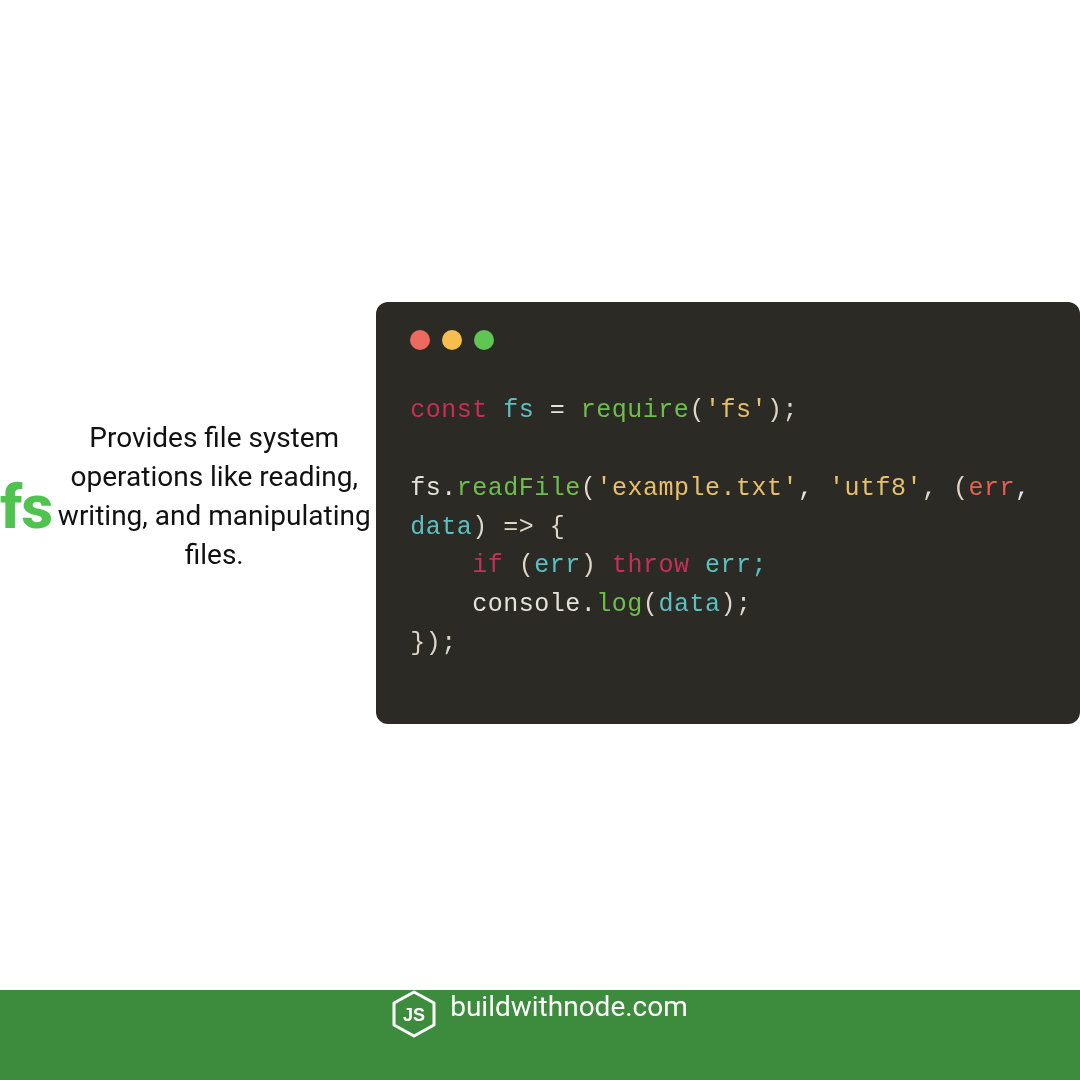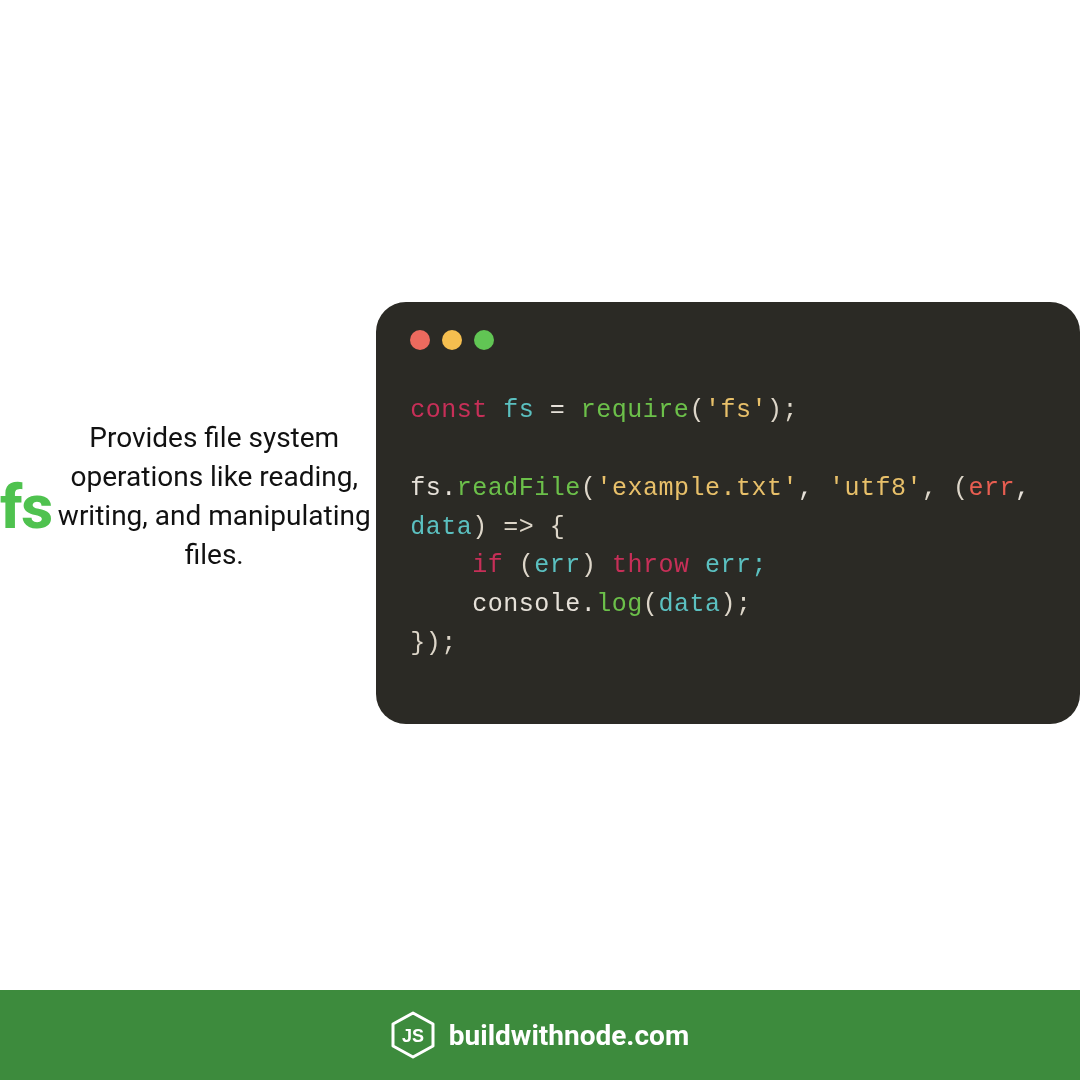"const fs = require('fs');" .code-card { border-radius: 30px -> 12px }
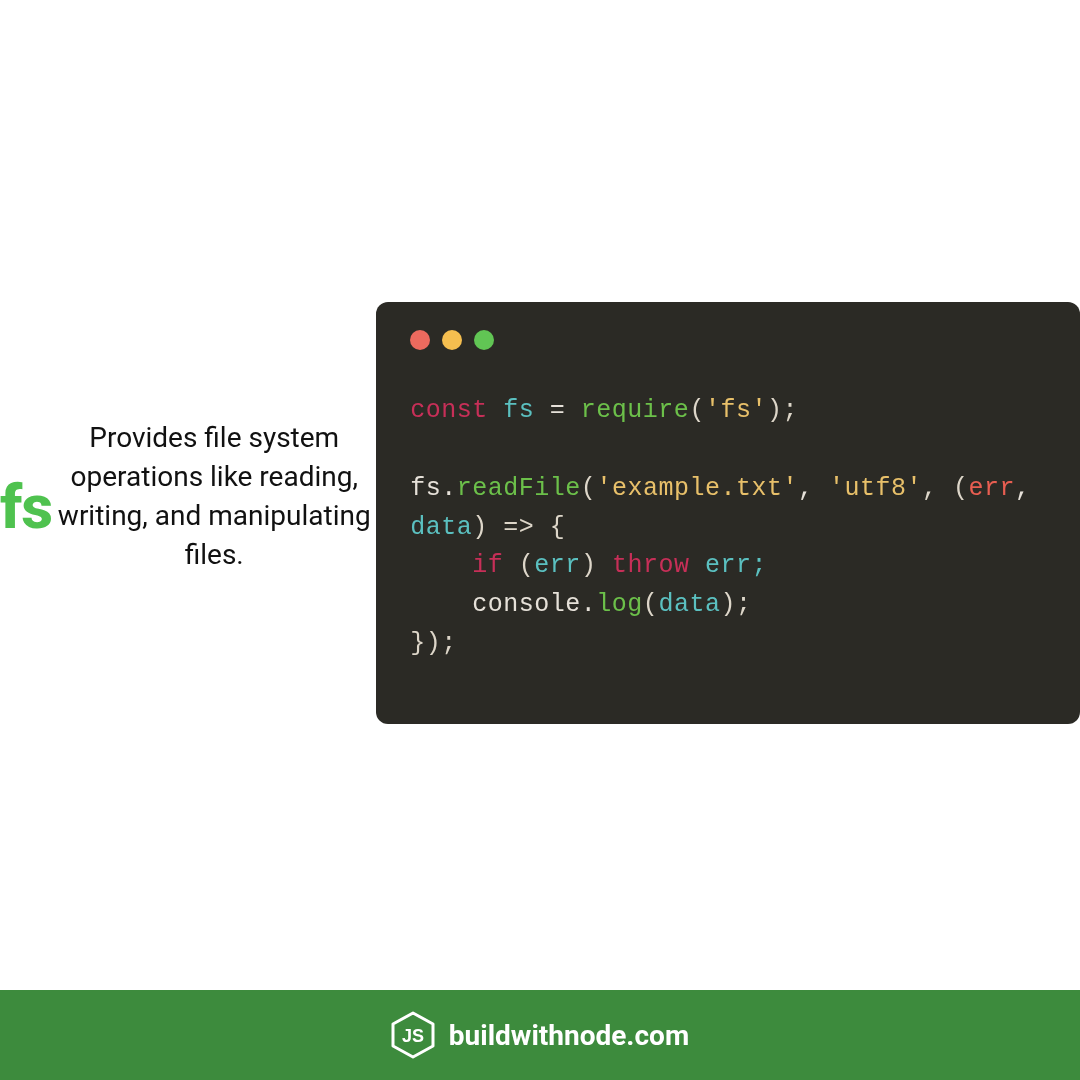"JS" .footer { align-items: center -> none }
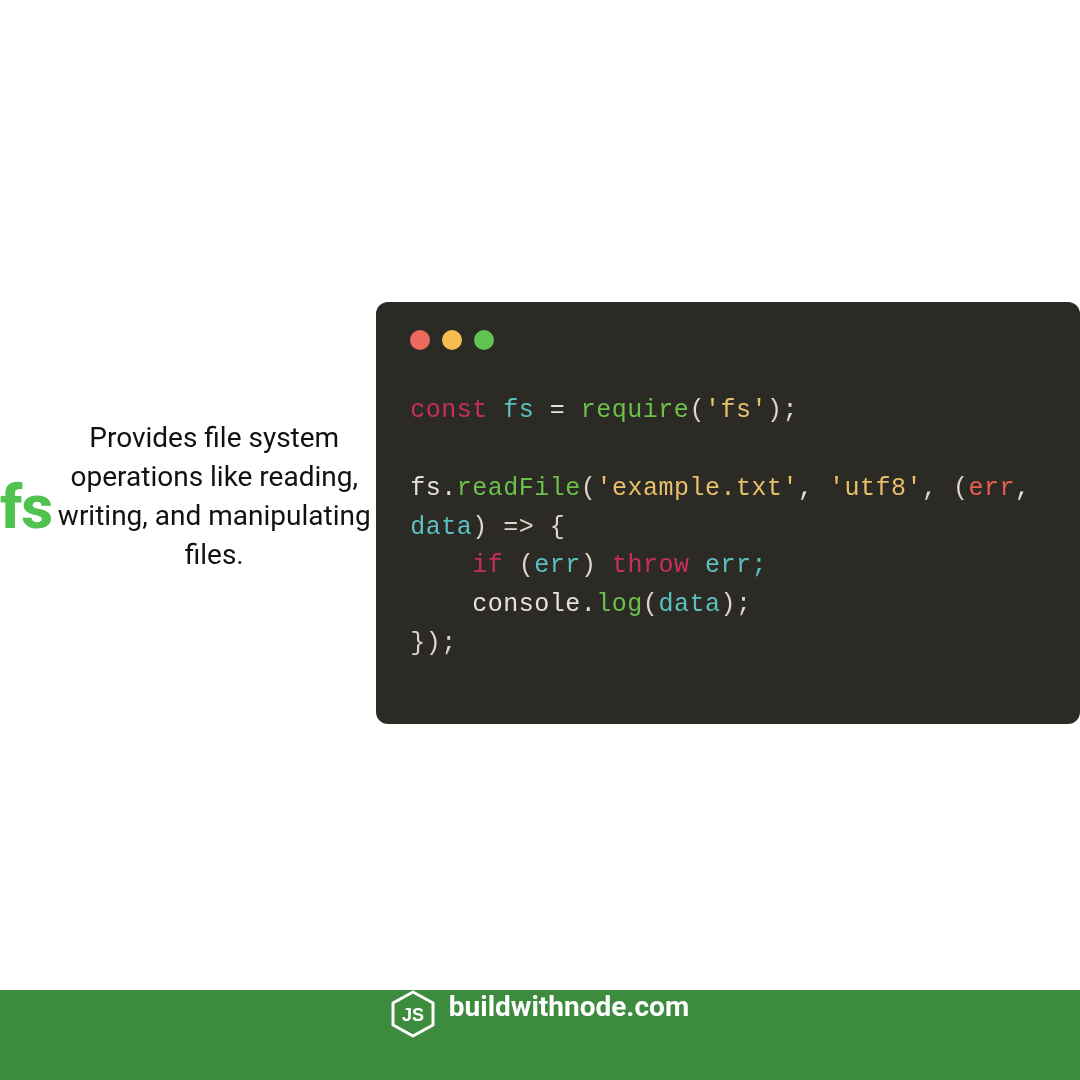"buildwithnode.com" .footer-text { font-weight: 700 -> 400 }
